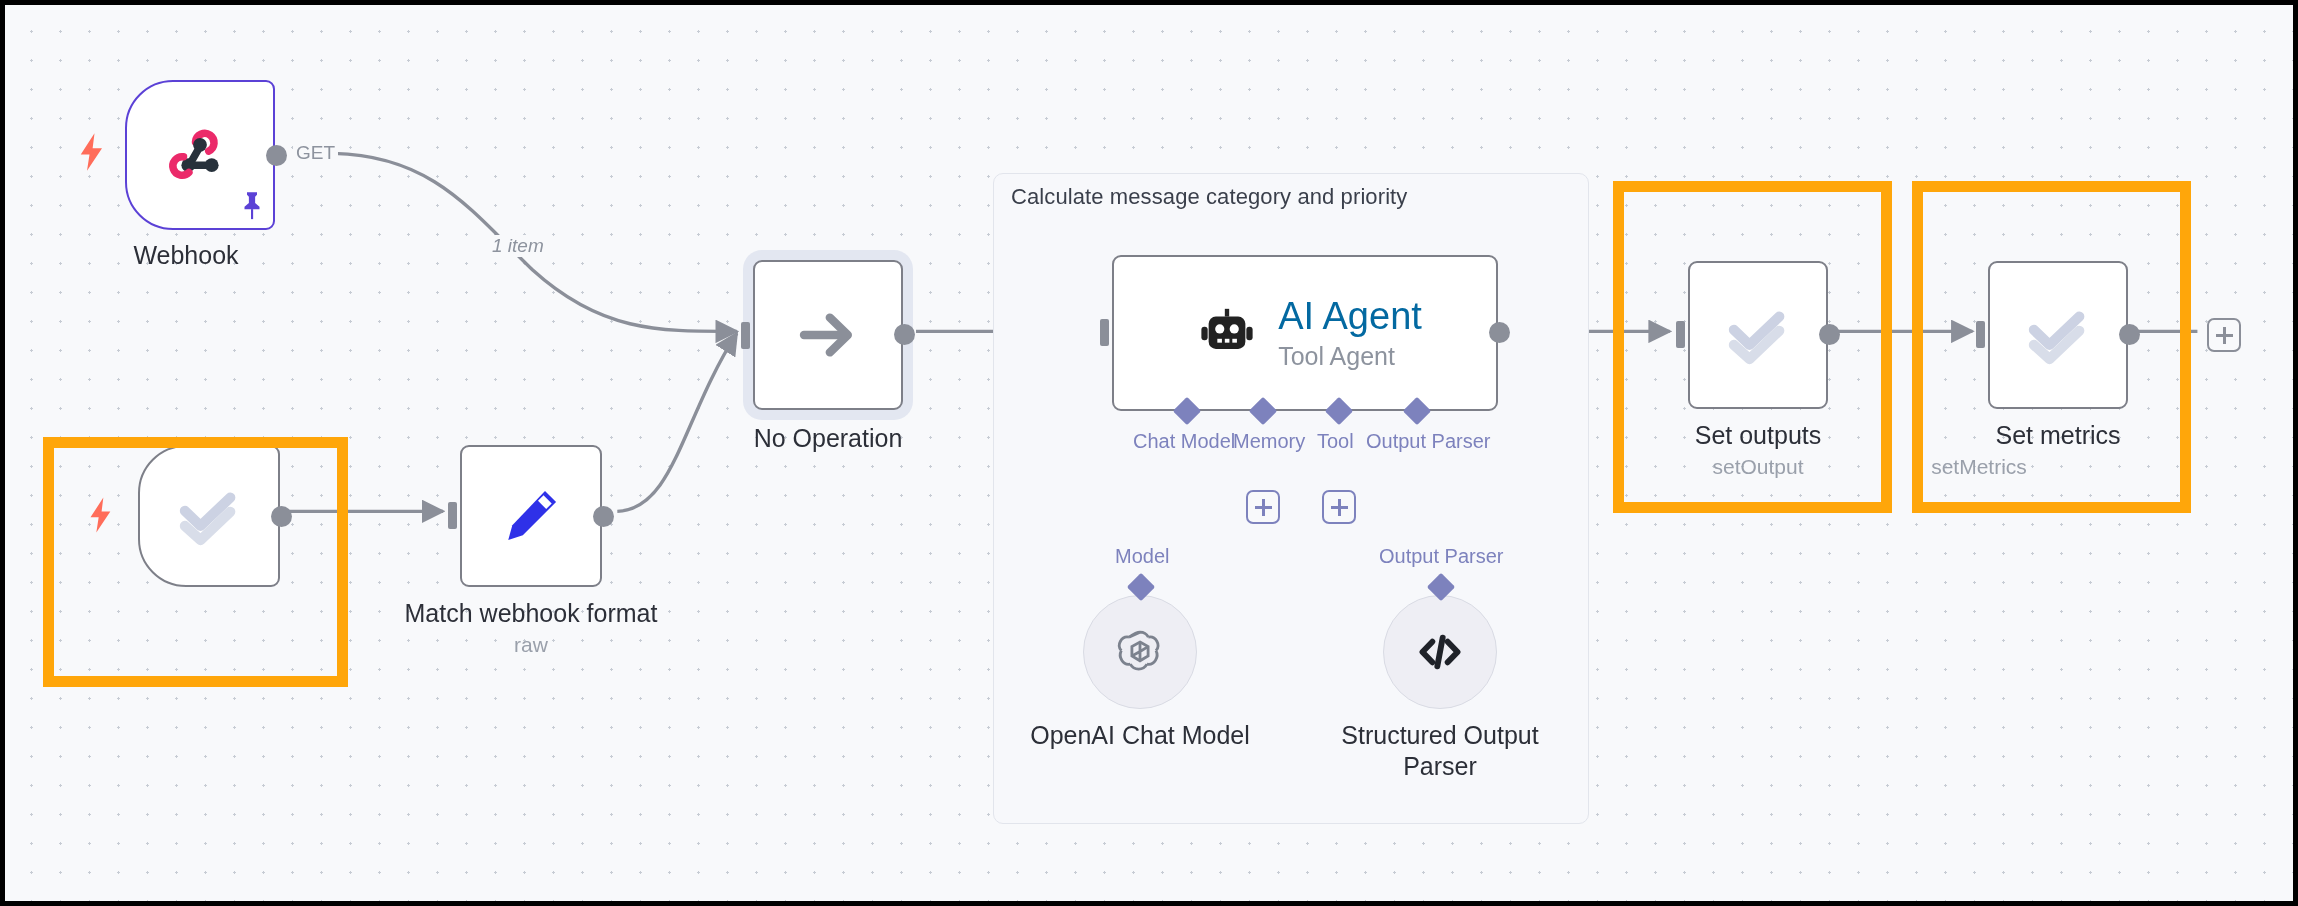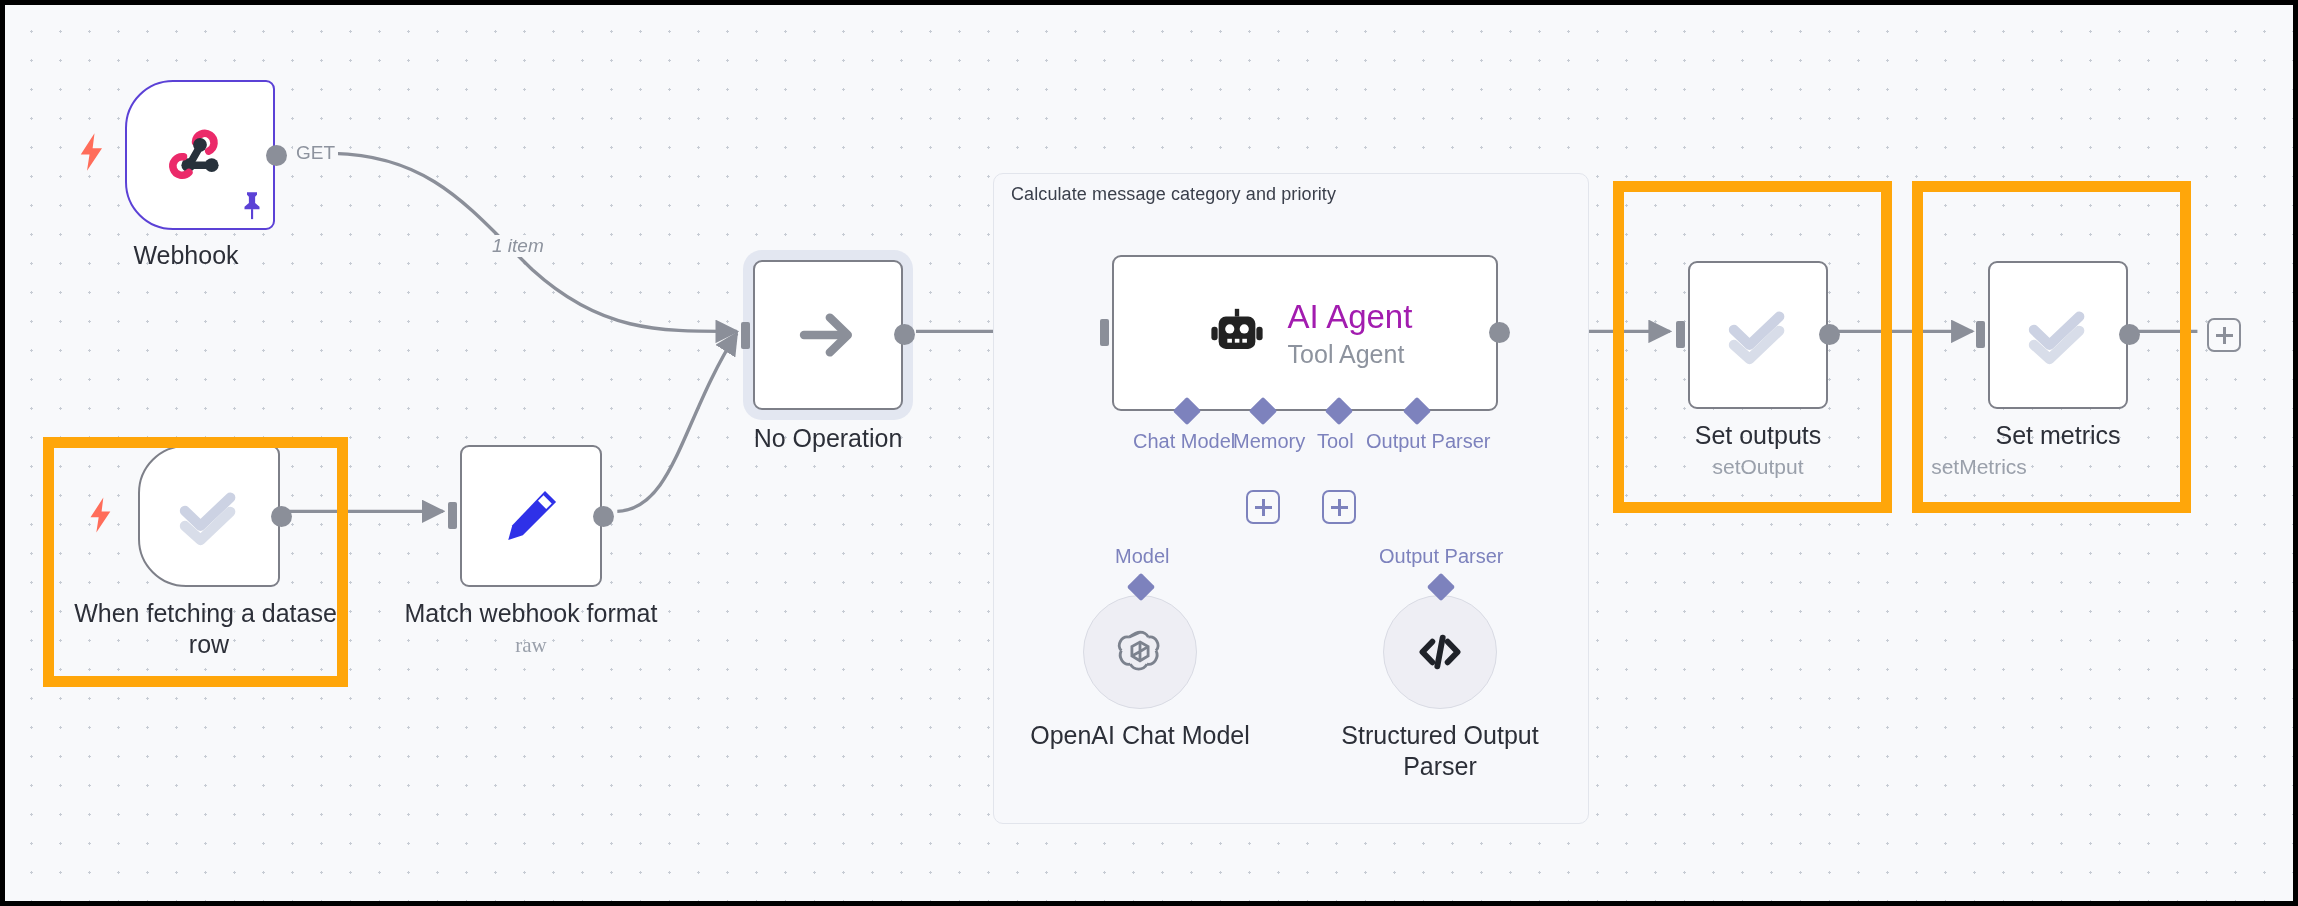"Calculate message category and priority" .group-title { font-size: 18px -> 22px }
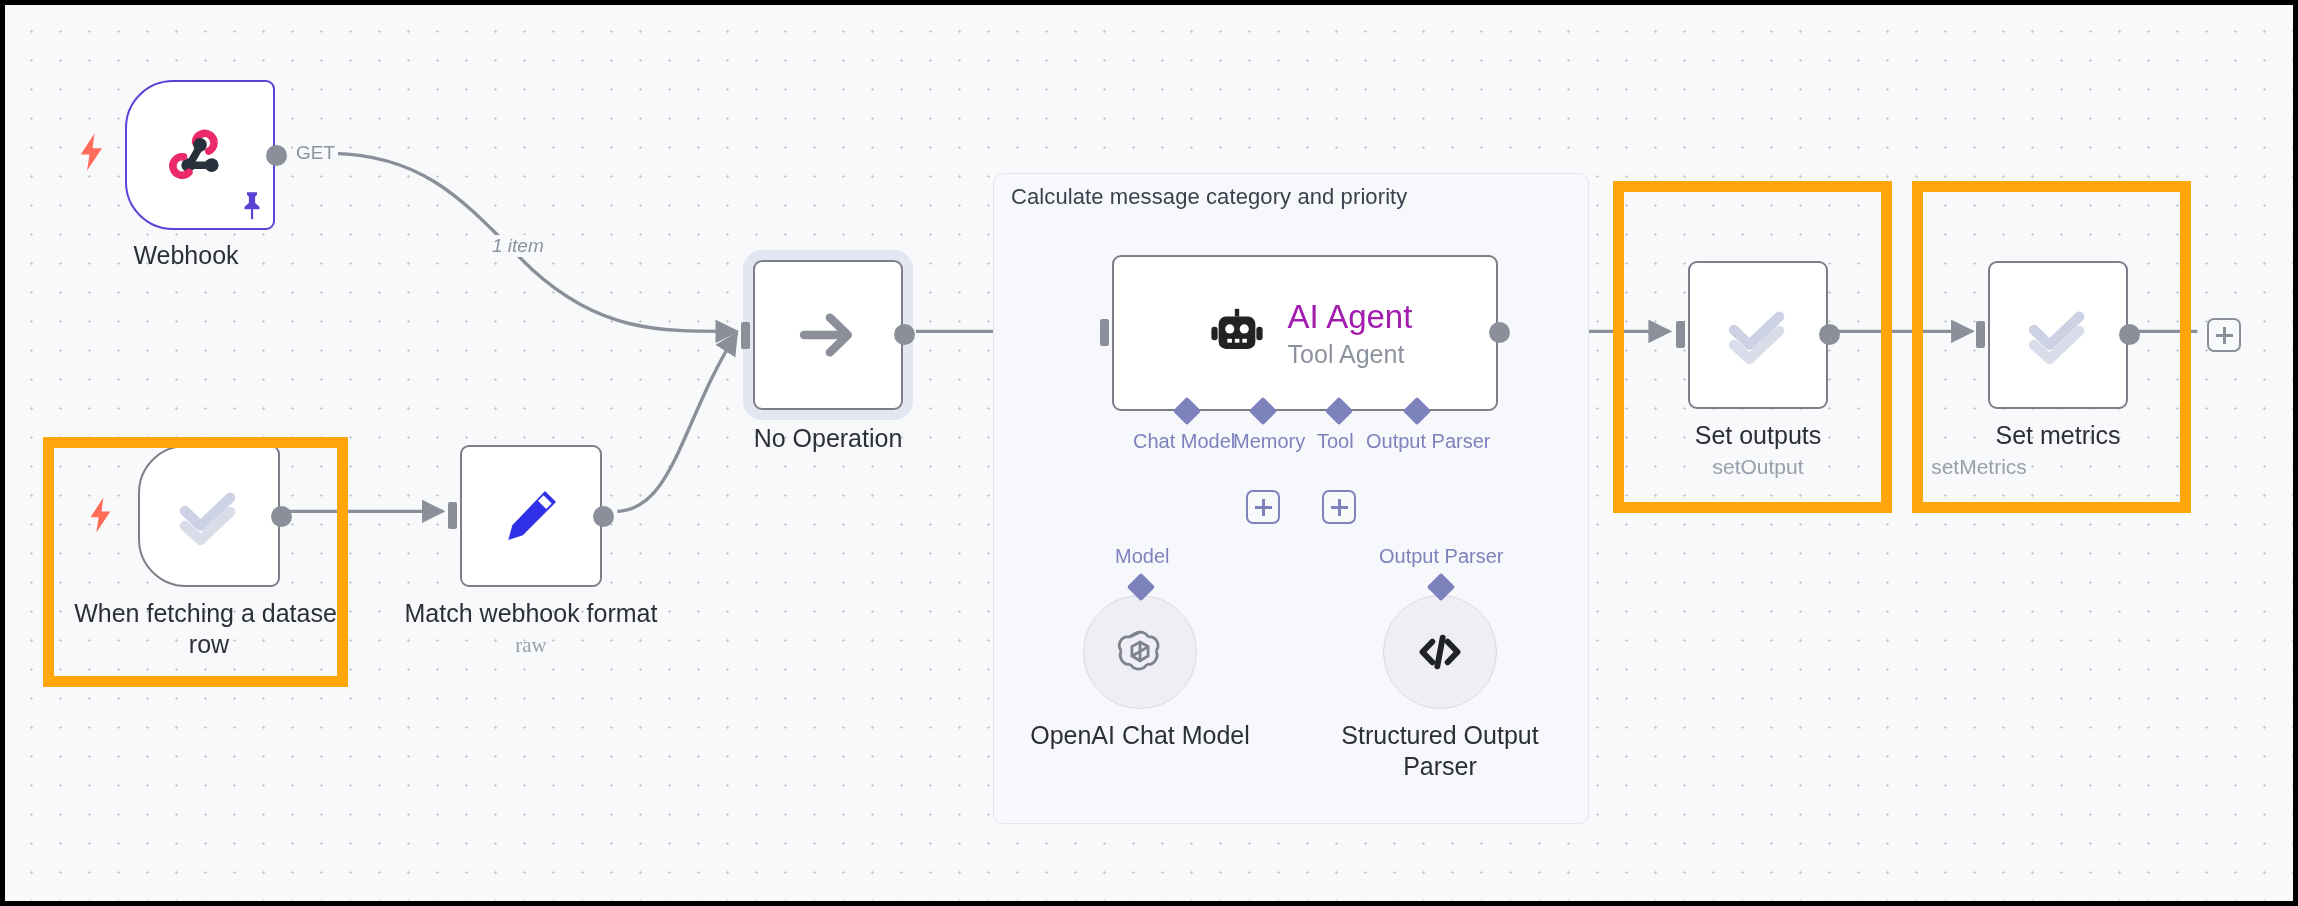"AI Agent" .agent-title { color: #a21caf -> #0369a1; font-size: 33px -> 38px }
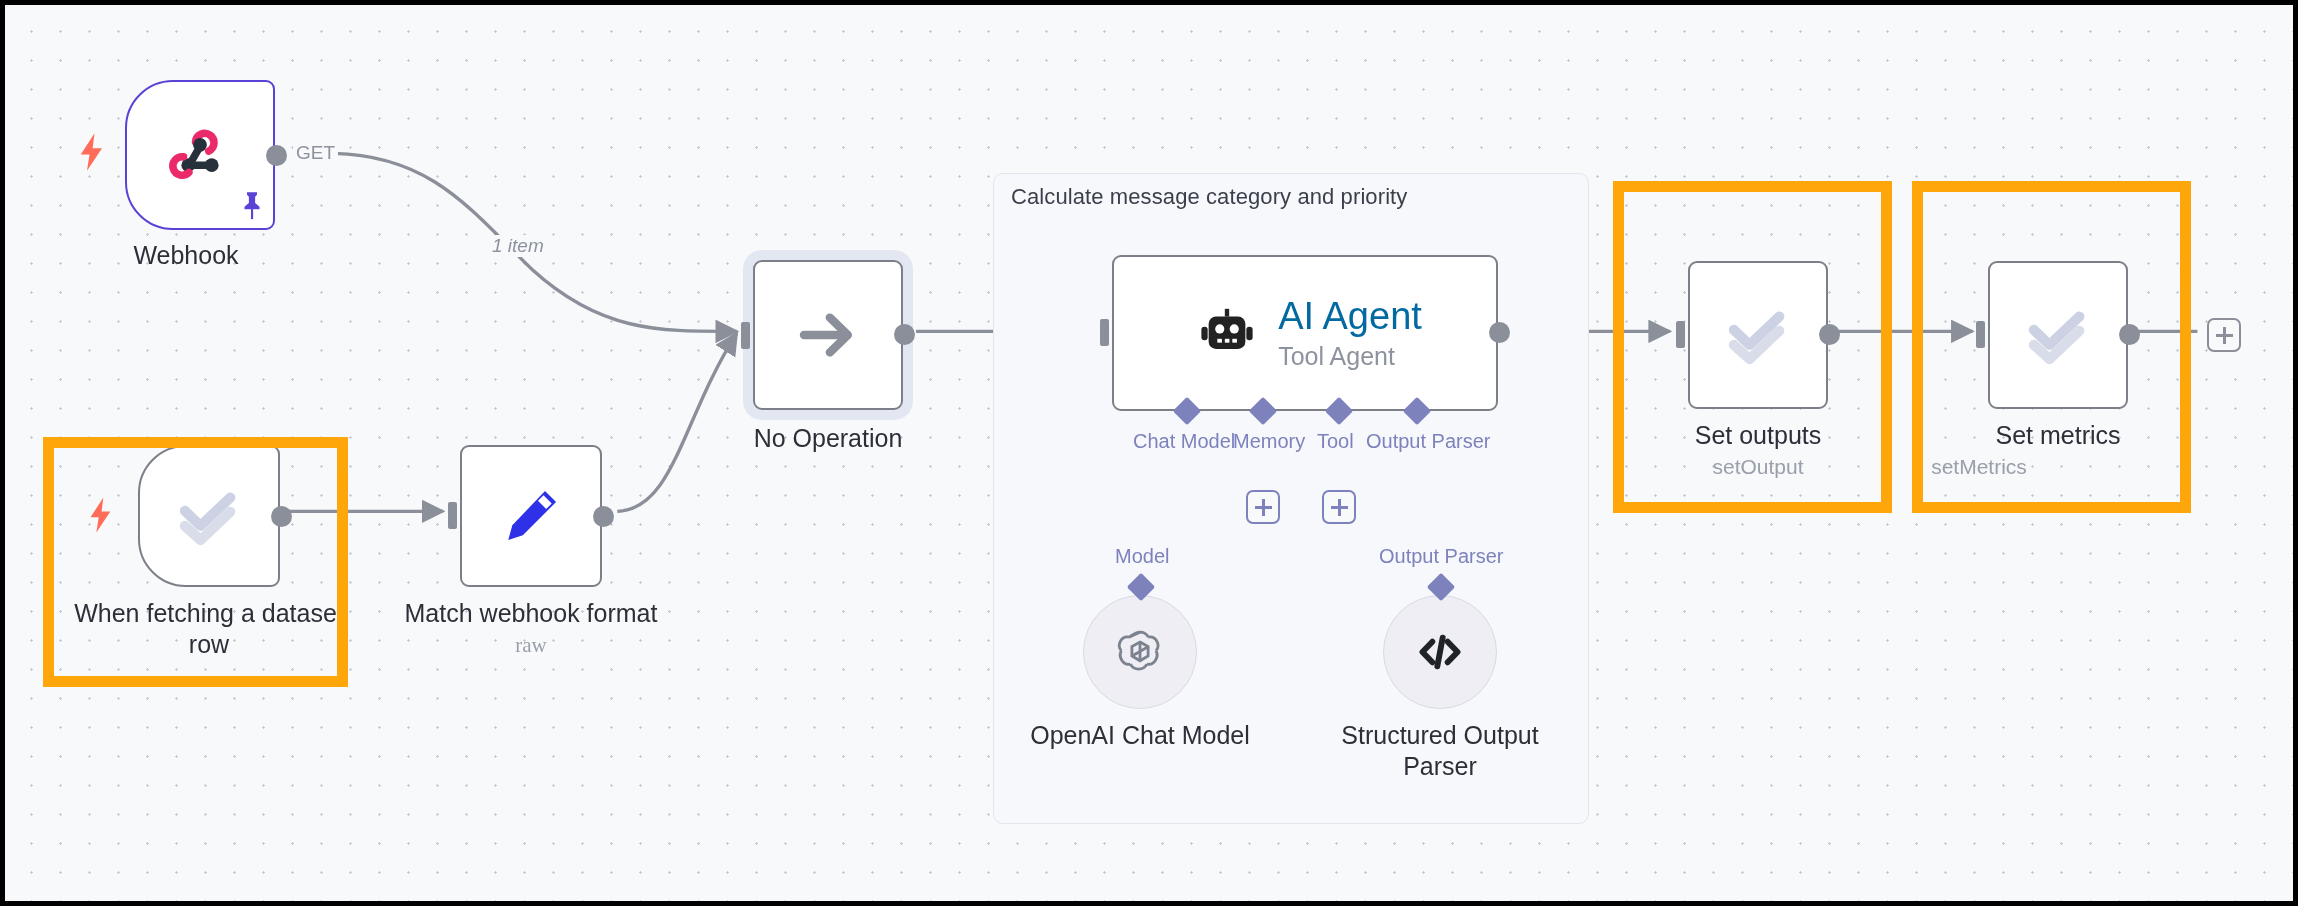"When fetching a dataset" div.node-label { html: <div>When fetching a dataset row</div> -> none }
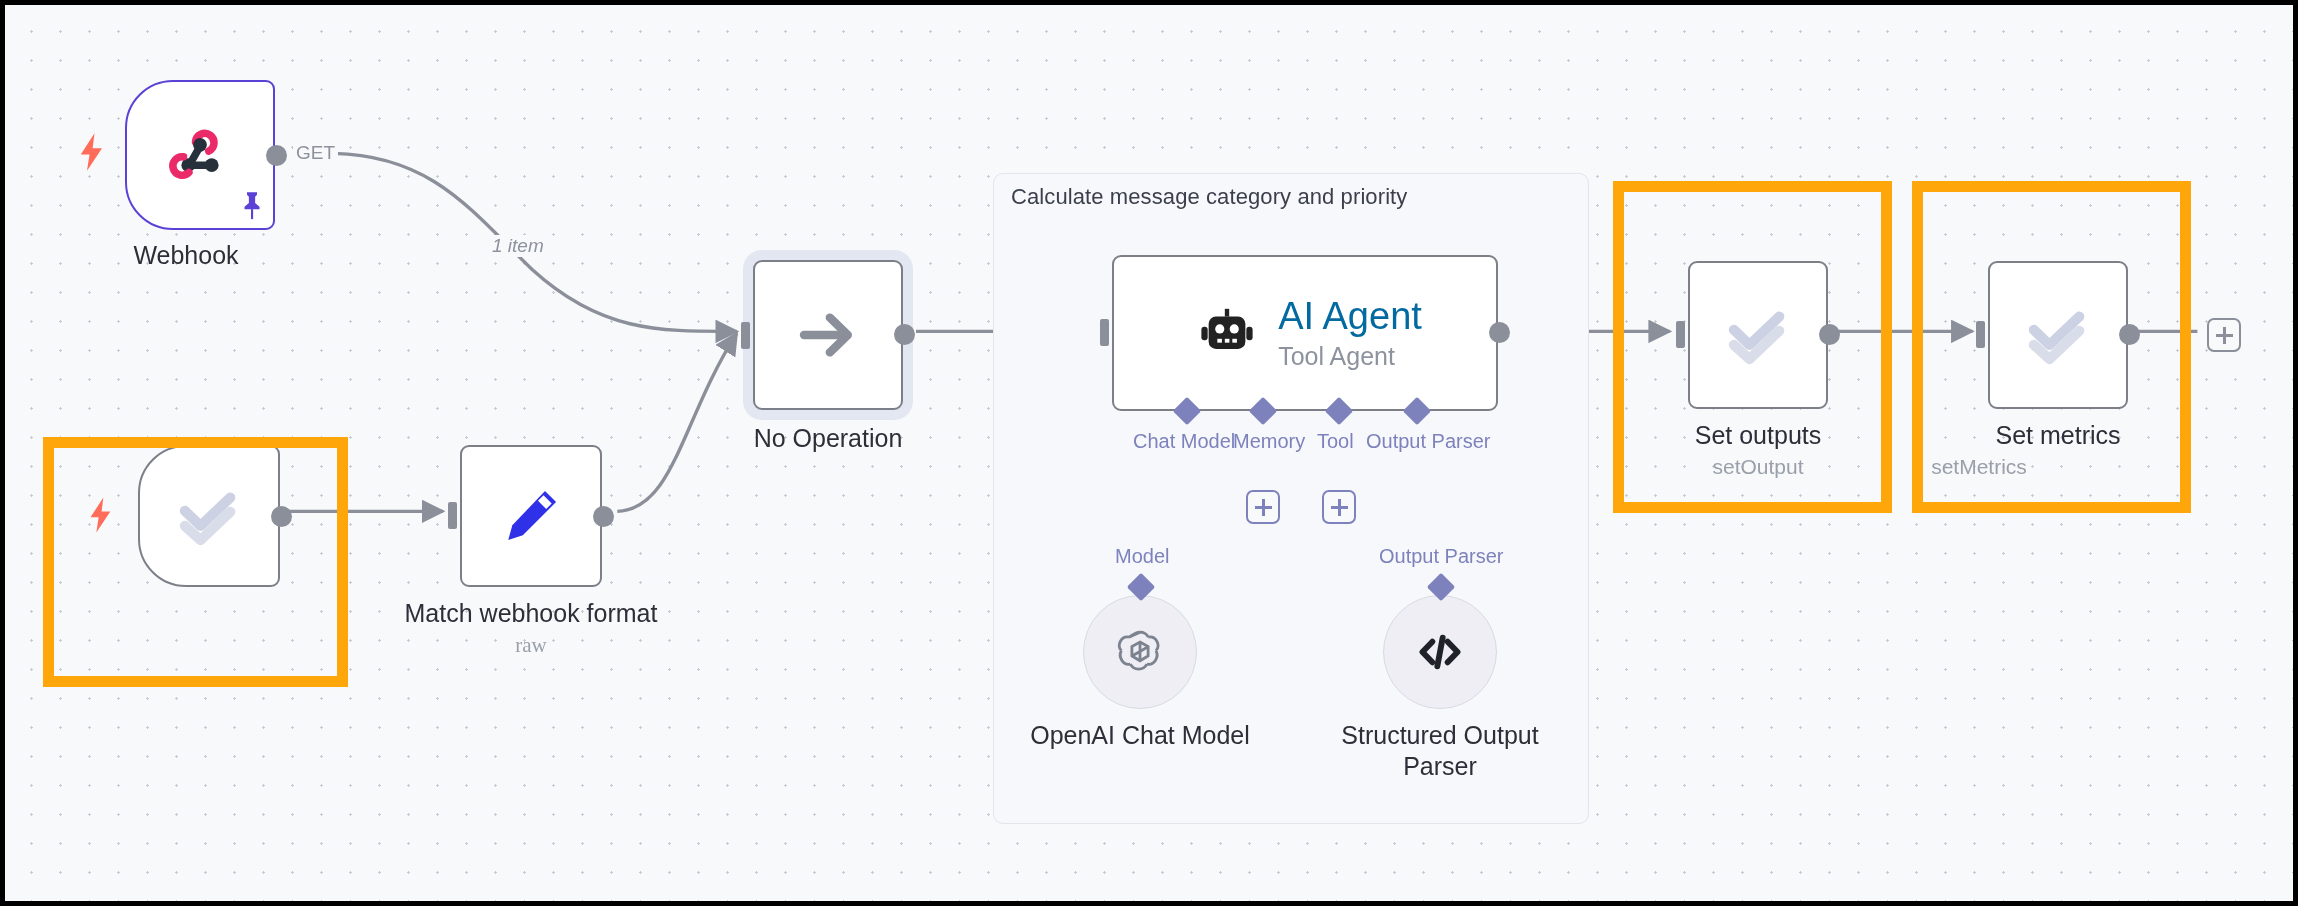"raw" div.node-sublabel { font-family: Liberation Serif, serif -> none }
